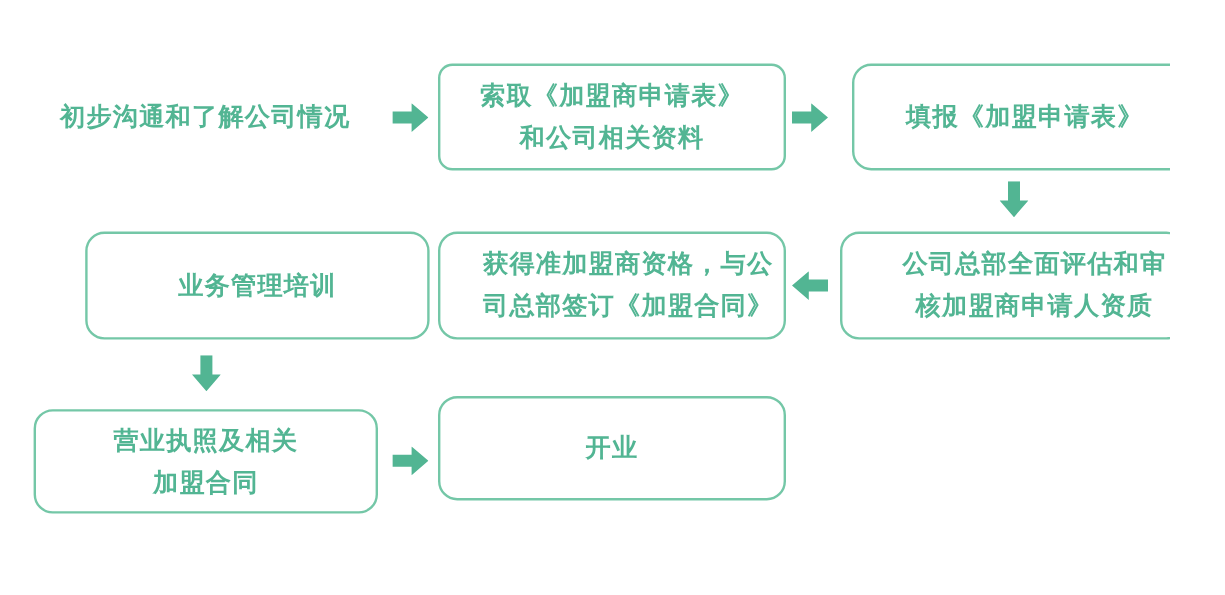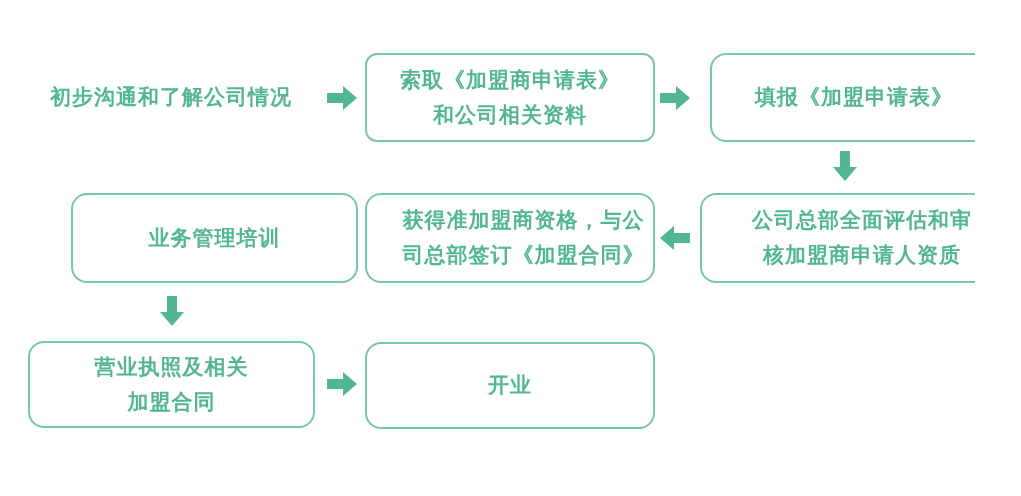"开业" div.node { top: 342px -> 330px }
